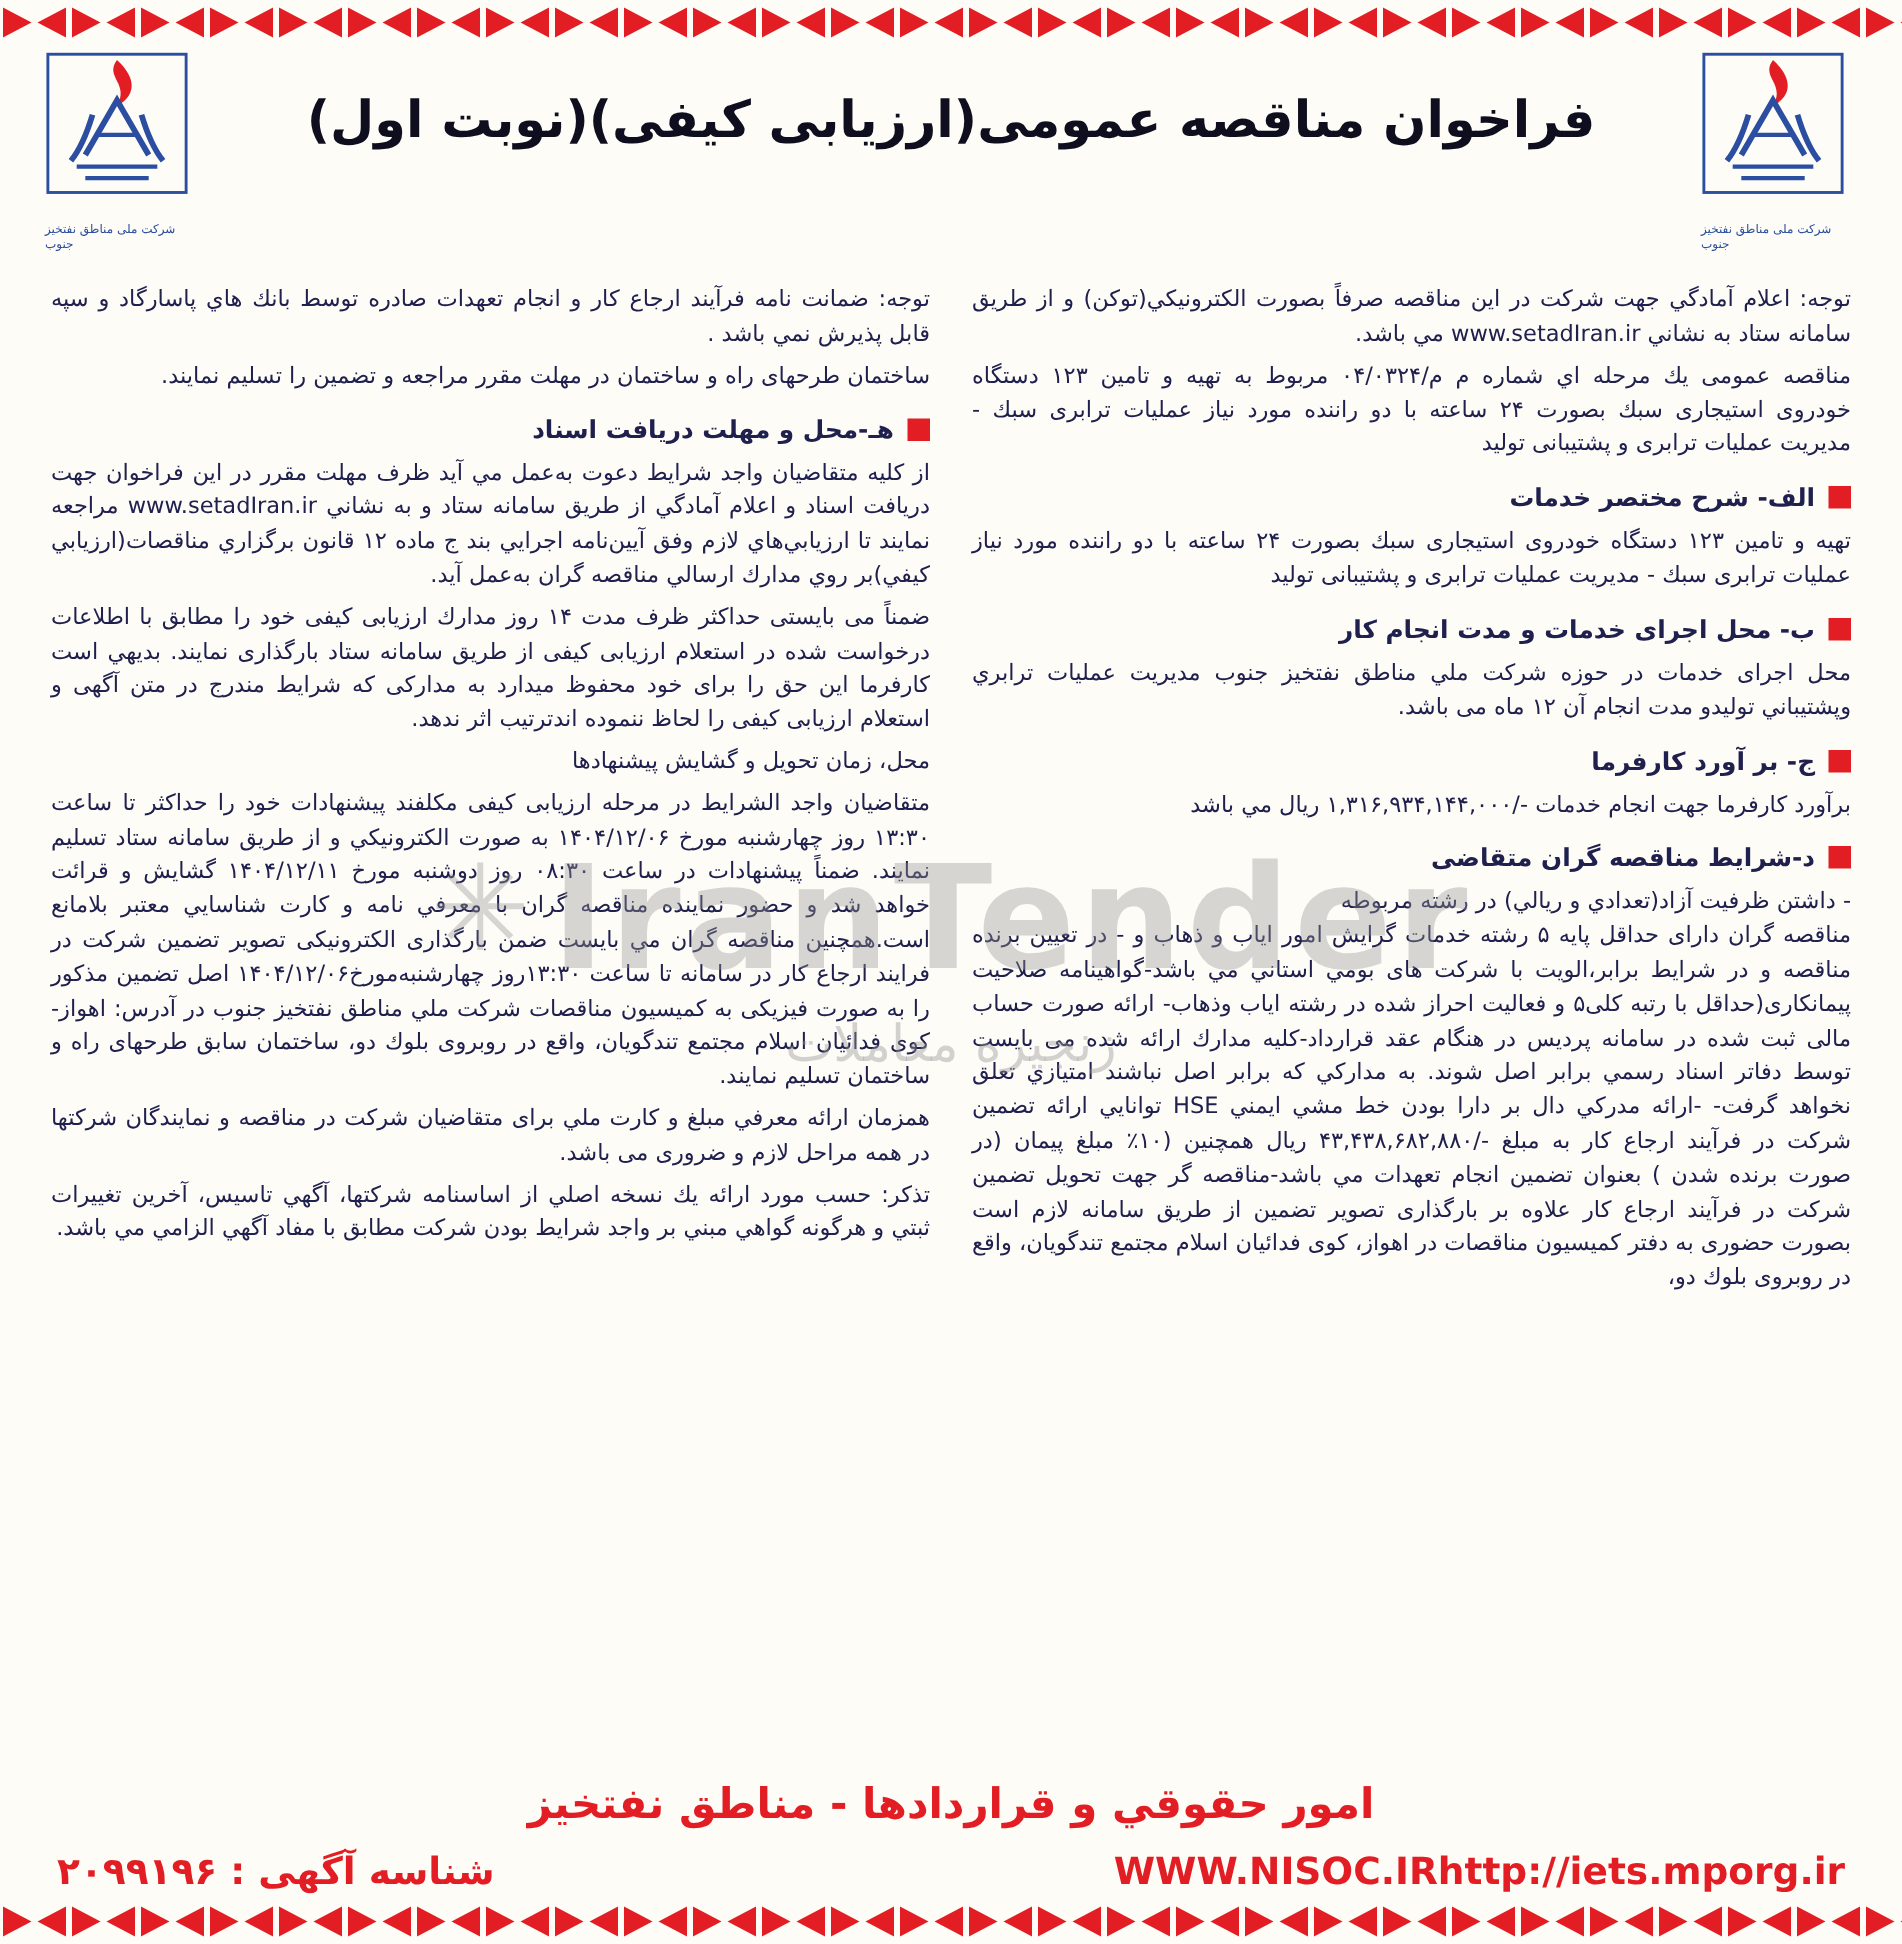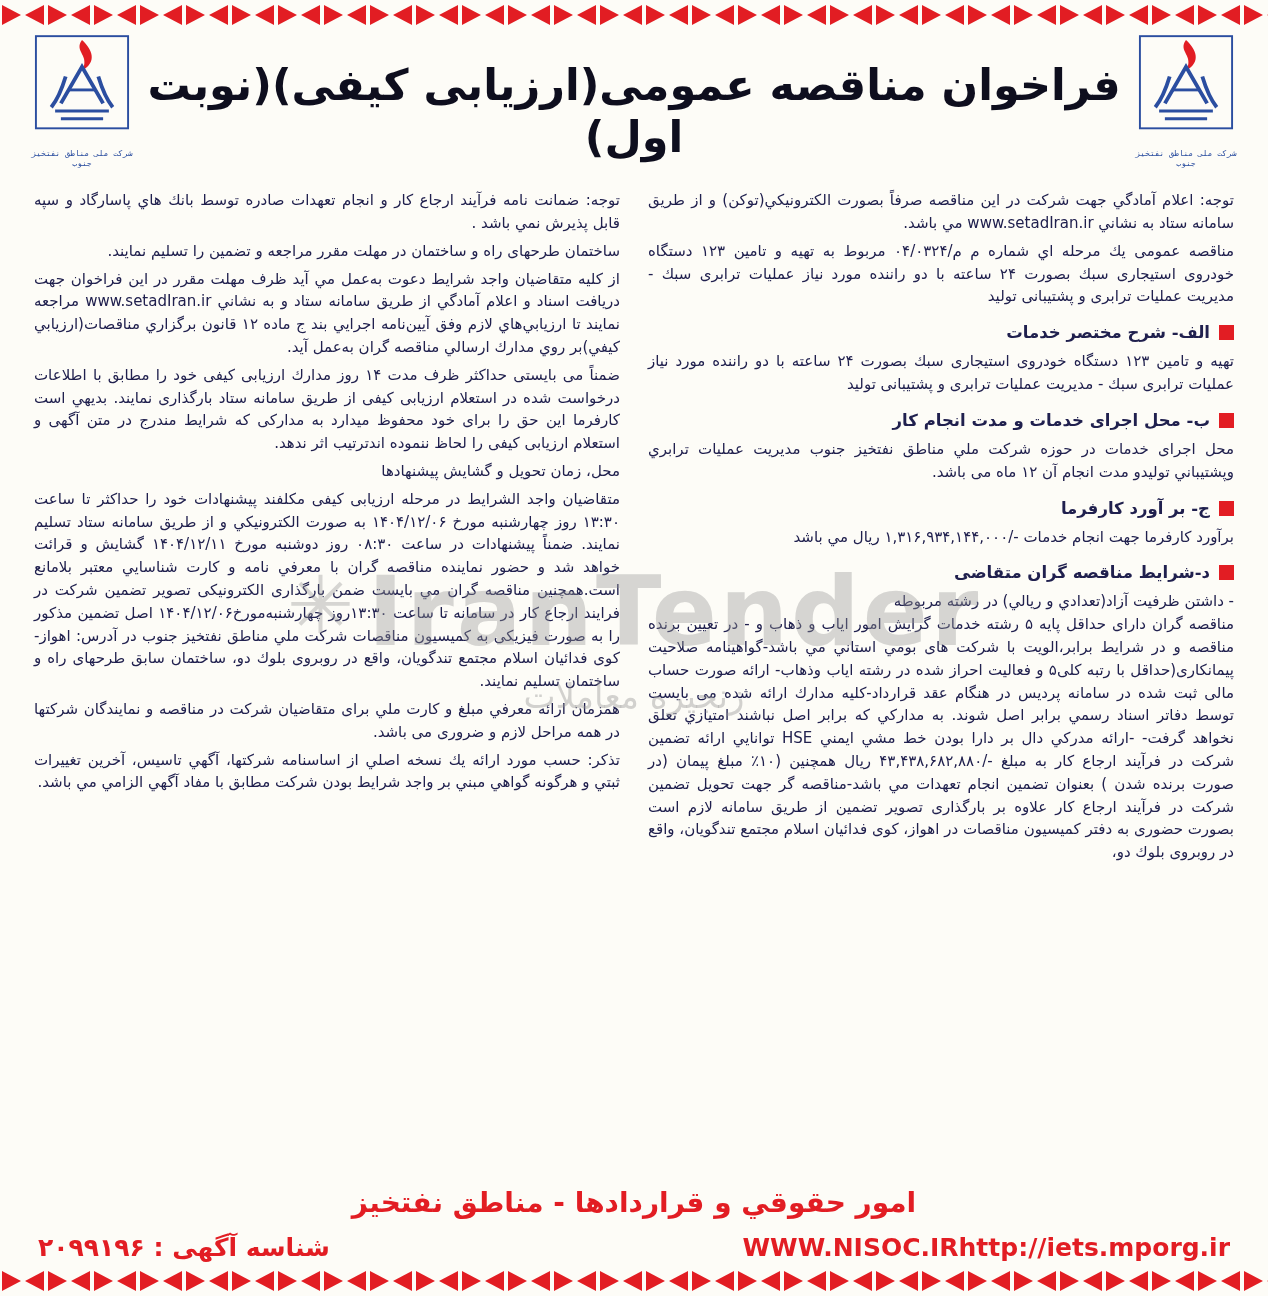"فراخوان مناقصه عمومی(ارزیابی کیفی)(نوبت" .page-title { font-size: 43px -> 34px }
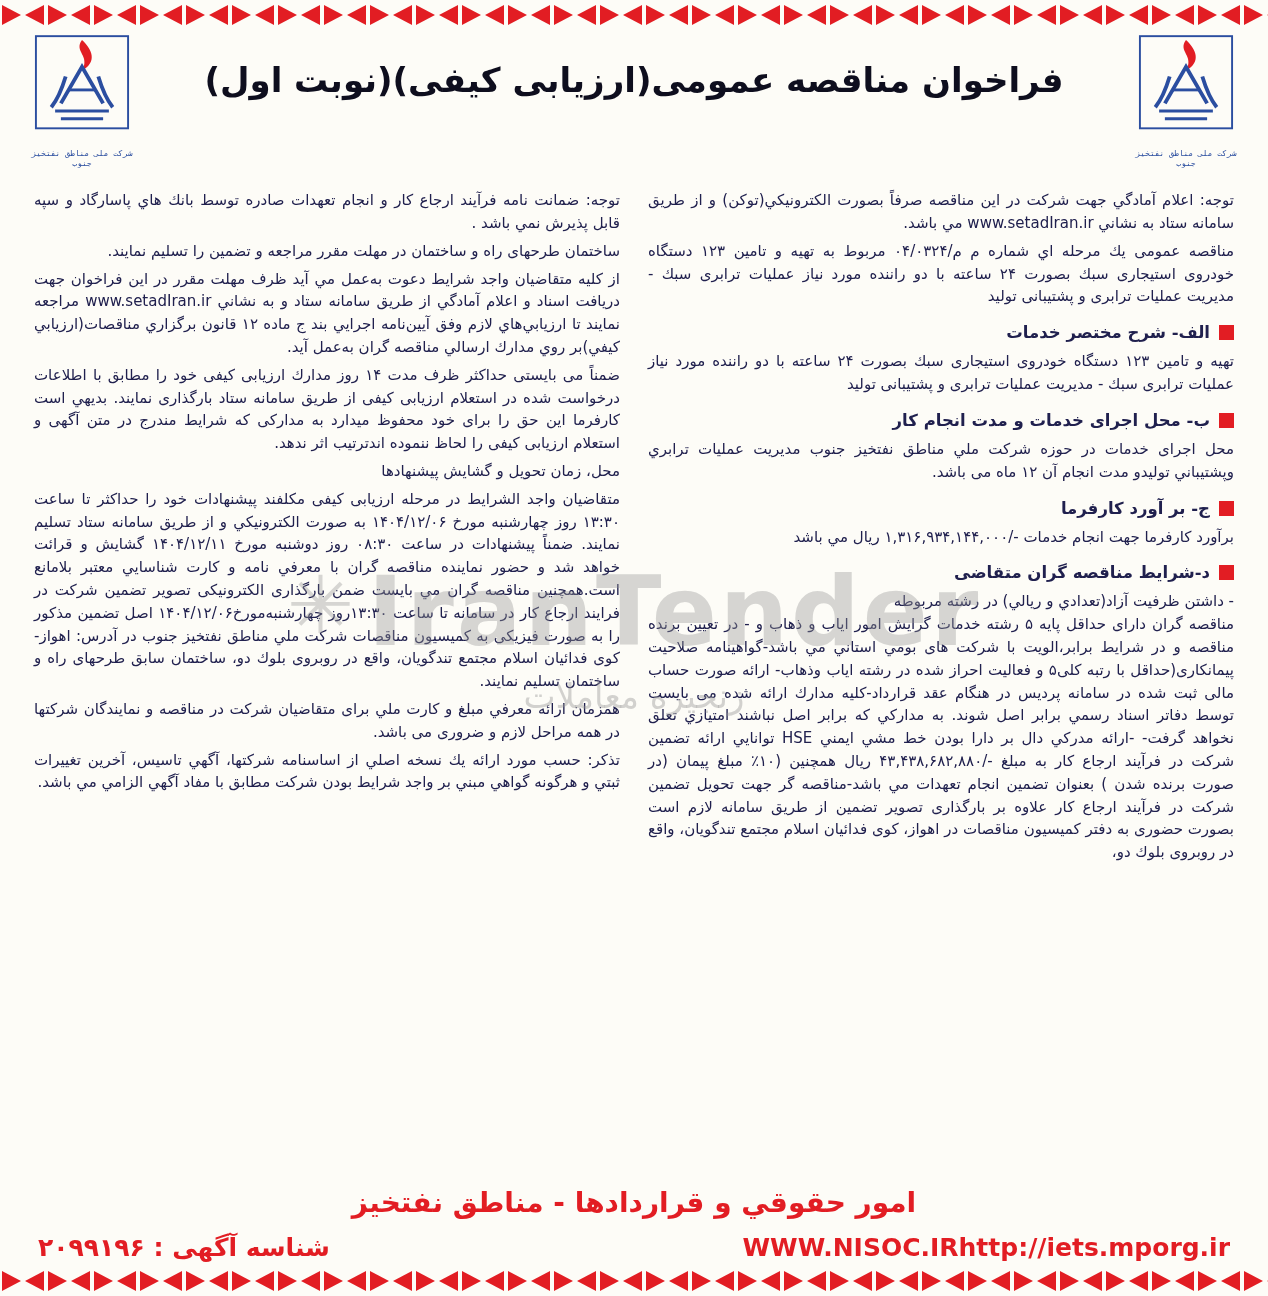"شرکت ملی مناطق نفتخیز جنوب" .logo { font-family: Liberation Mono, monospace -> none; text-align: center -> left }
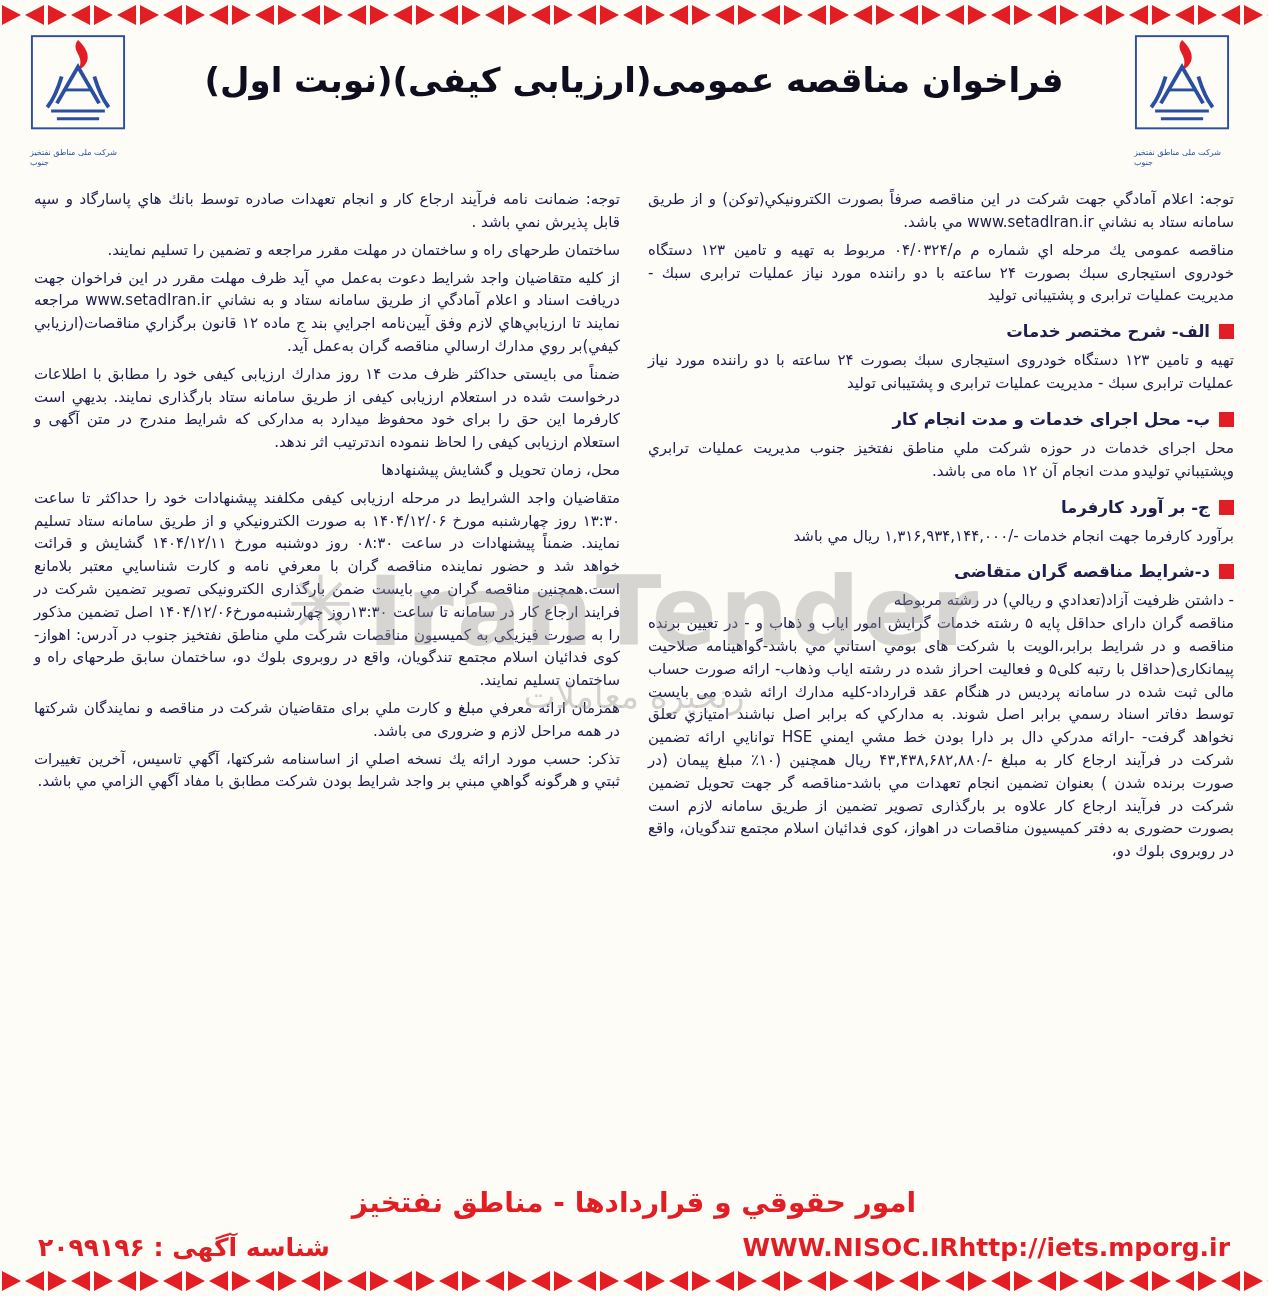"هـ-محل و مهلت دريافت اسناد" div.sec-h { html: none -> <div> <span></span> <span>هـ-محل و مهلت دريافت اسناد</span> </div> }
